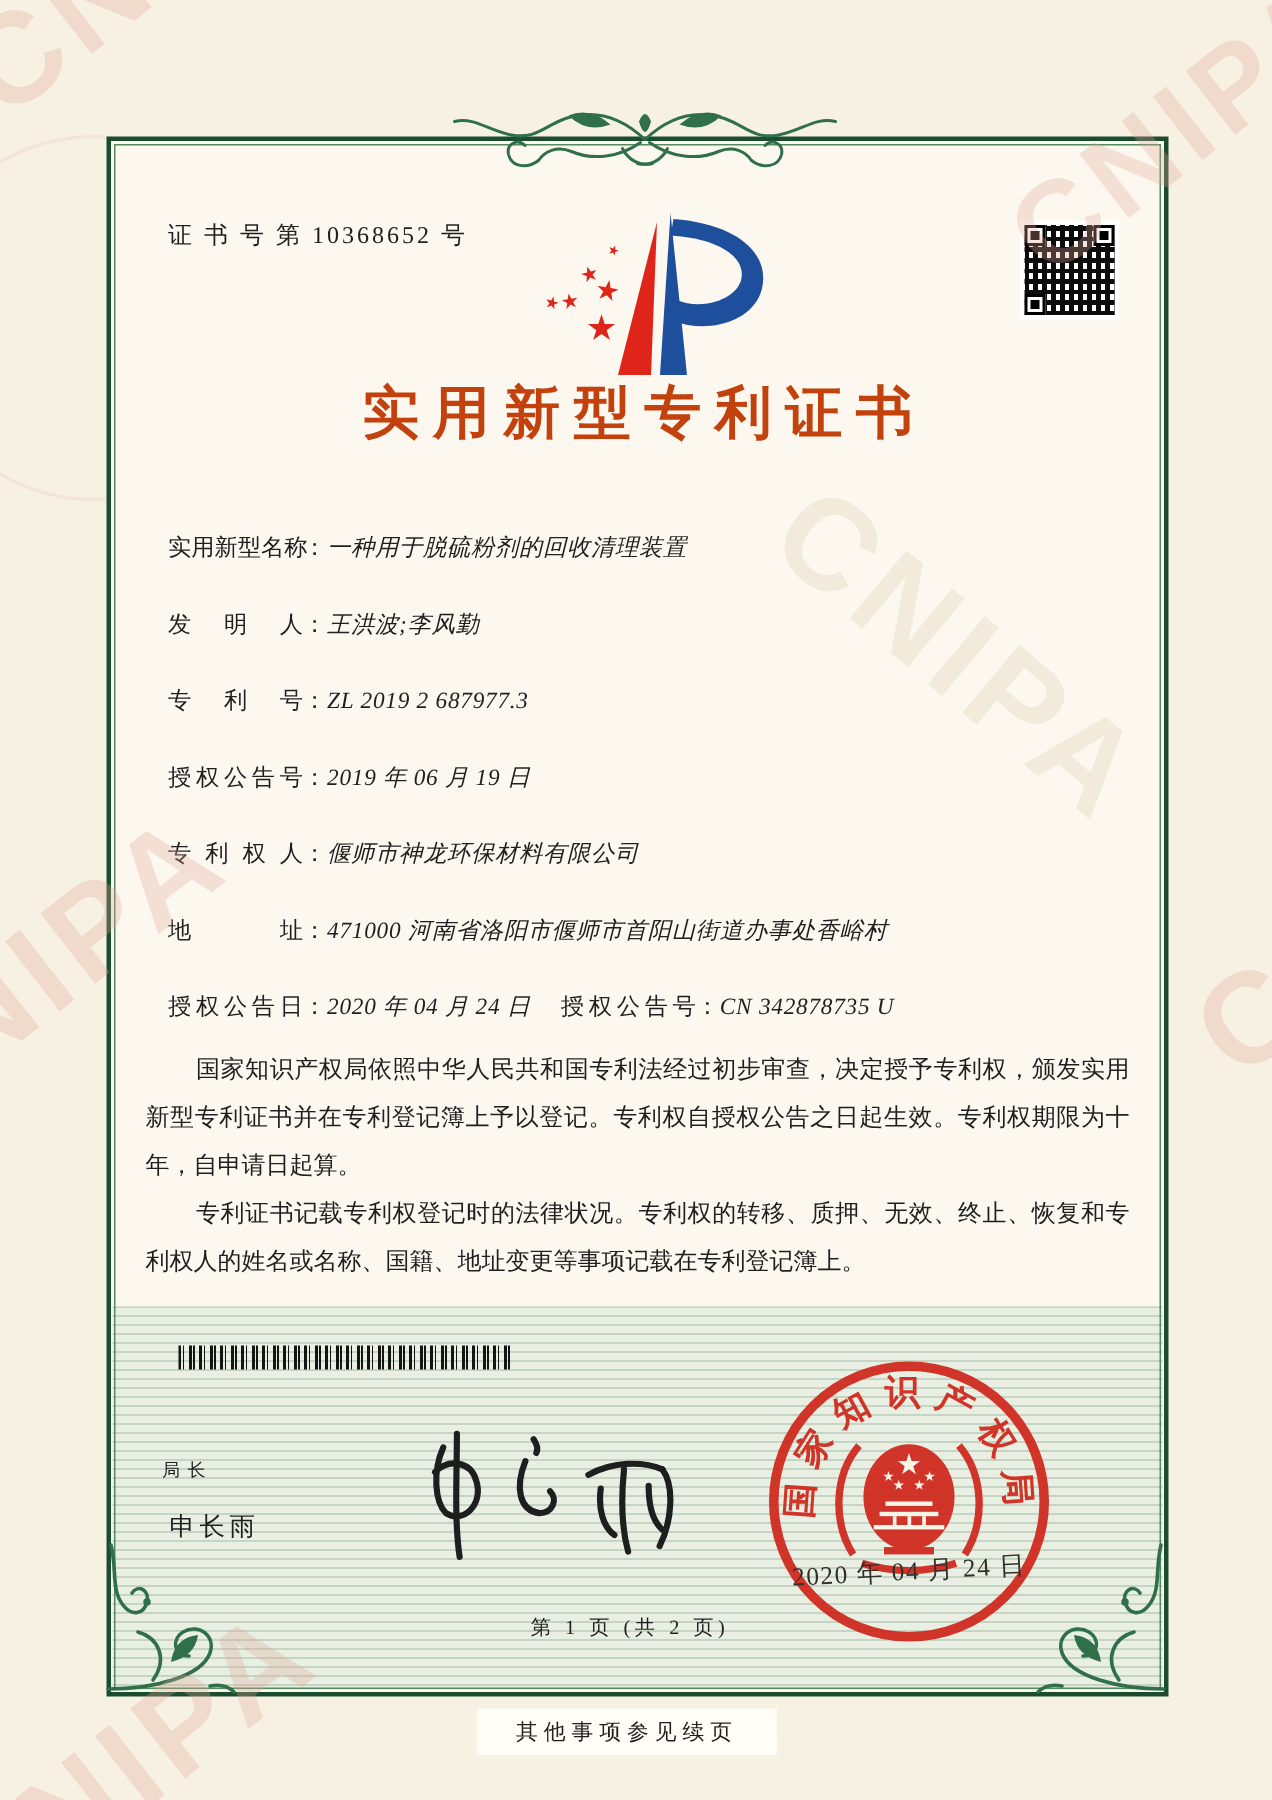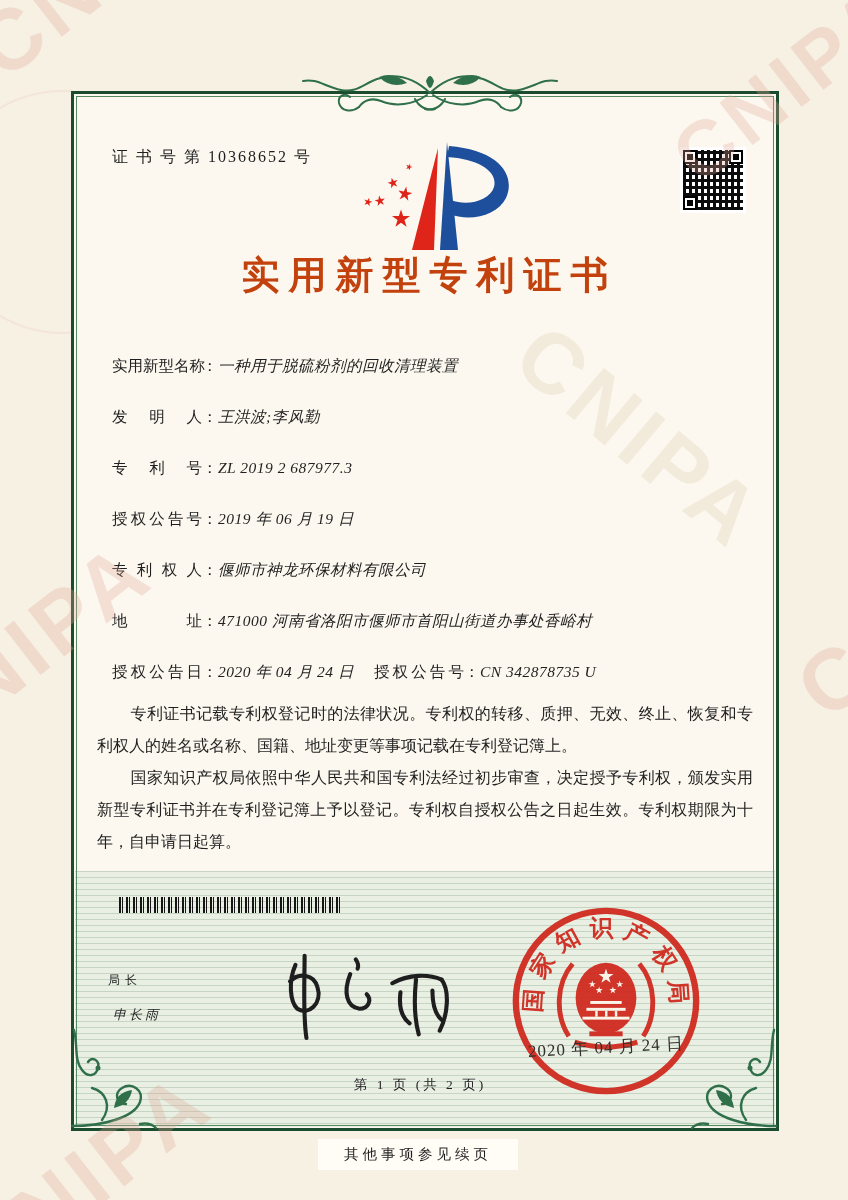"专利证书记载专利权登记时的法律状况。专利权的转移、质押、无效、终止、恢复和专利权" p { order: before "国家知识产权局依照中华人民共和国专利法经过初步审查，决定授予专利权，颁发实用新型" -> after "国家知识产权局依照中华人民共和国专利法经过初步审查，决定授予专利权，颁发实用新型" }
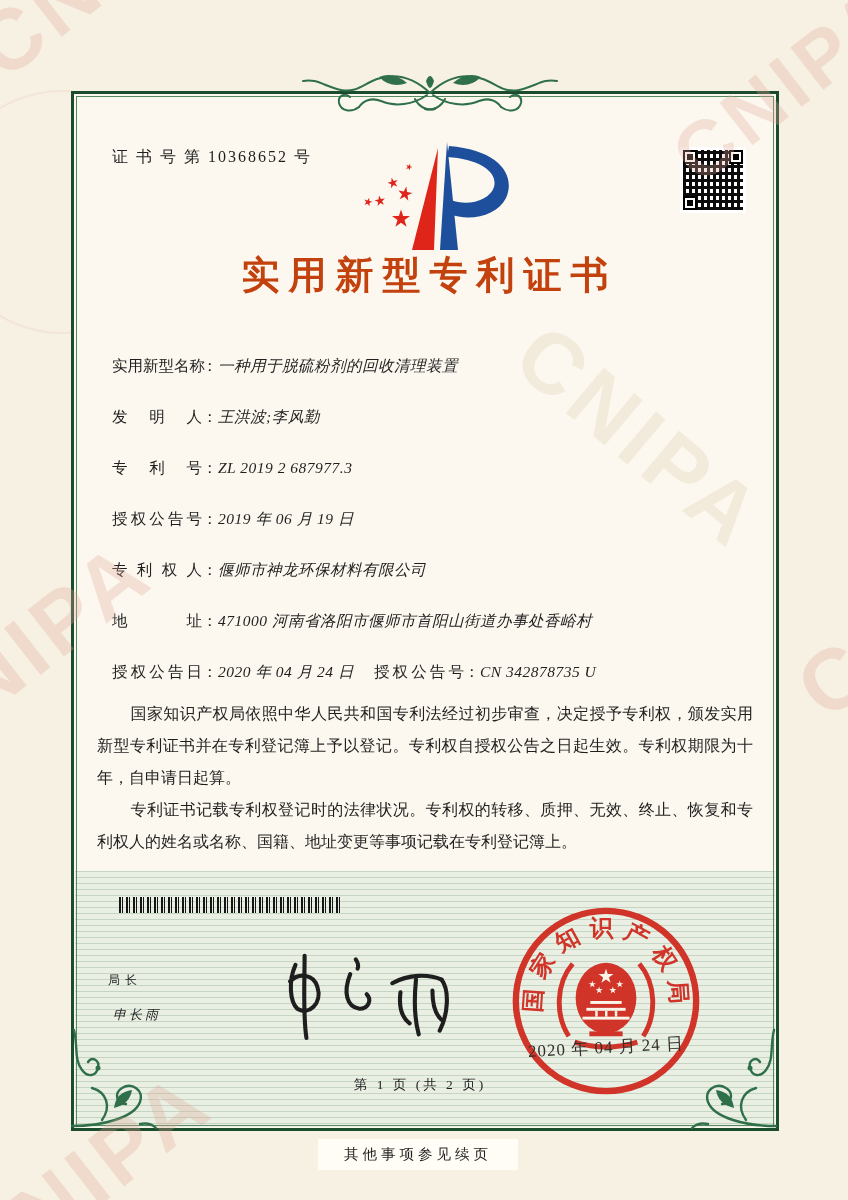"申长雨" .signer-name { font-size: 13px -> 17px; font-style: italic -> none }
